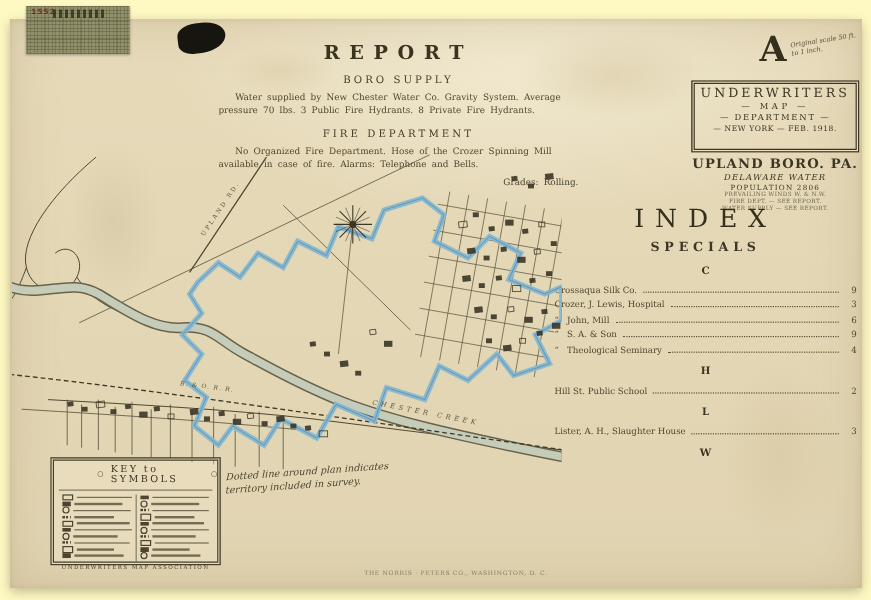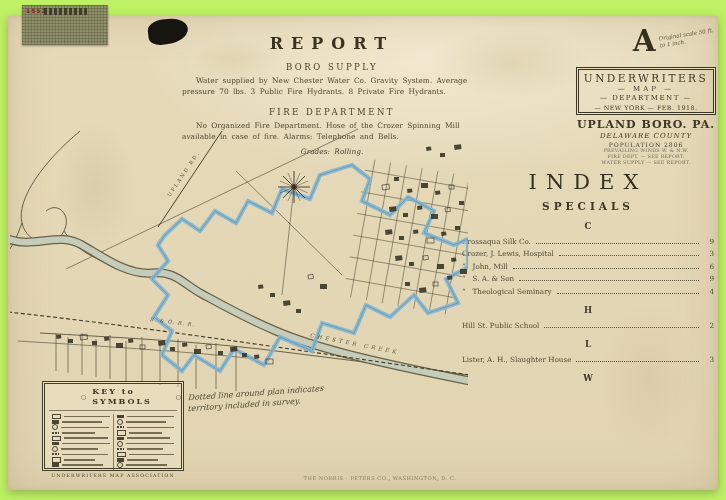"REPORT" #page { background: #bef264 -> #fef9c3 }
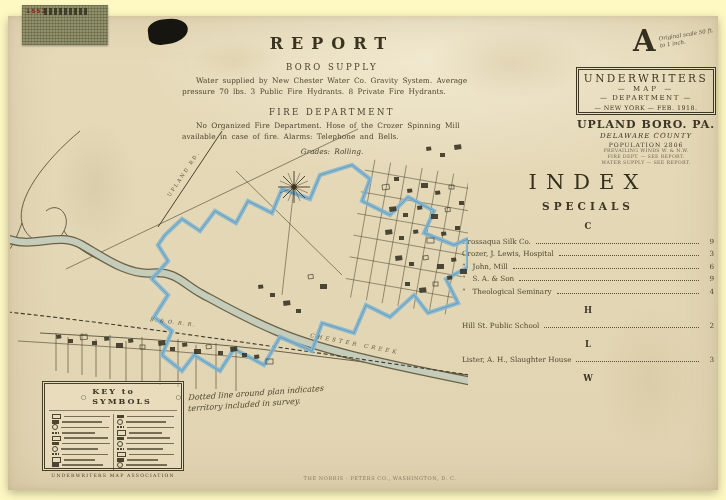"UNDERWRITERS" #pub .box { padding: 4px 2px 3px -> 4px 2px 15px }
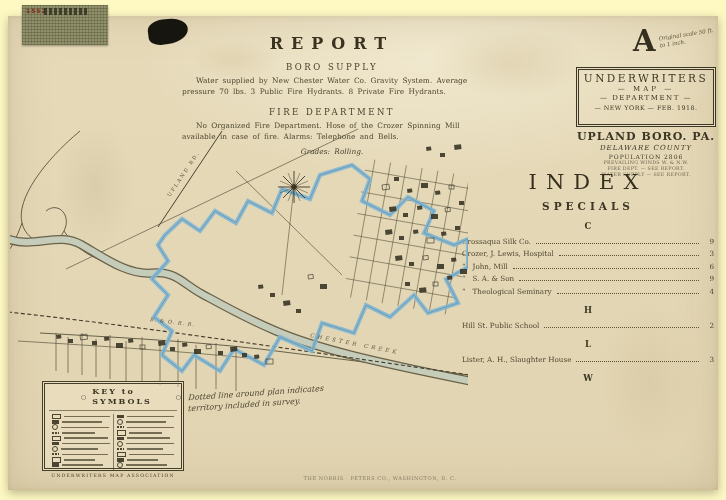"Grades: Rolling." #report .grades { font-style: italic -> none; text-align: center -> right }
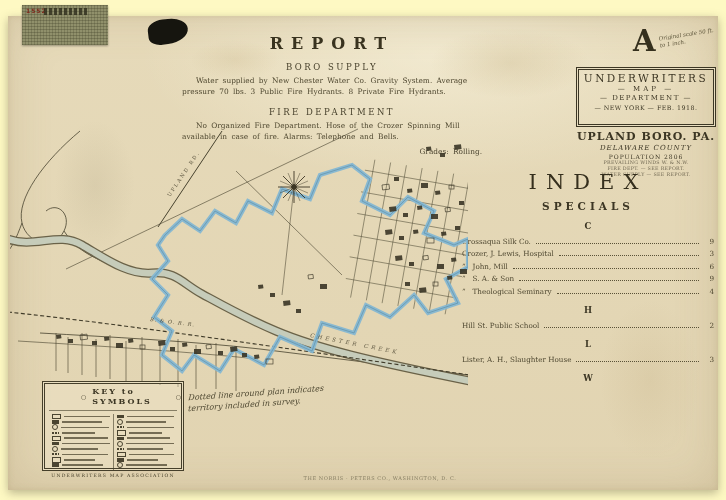"DELAWARE COUNTY" div.county { text: COUNTY -> WATER }
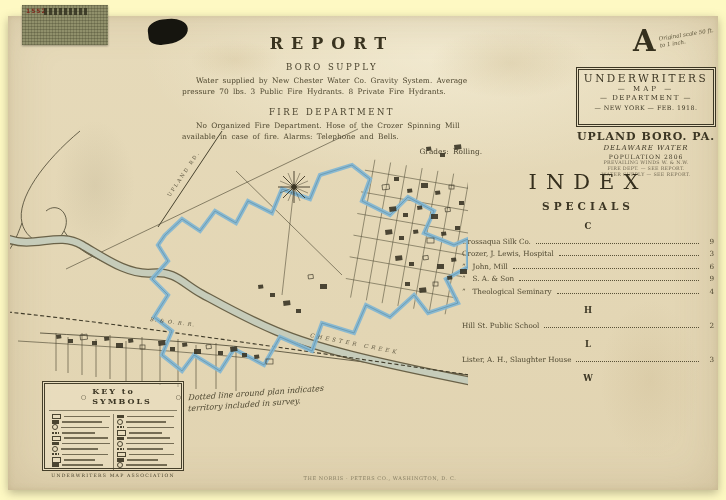"KEY to SYMBOLS" #key .ktitle { font-weight: bold -> normal }
